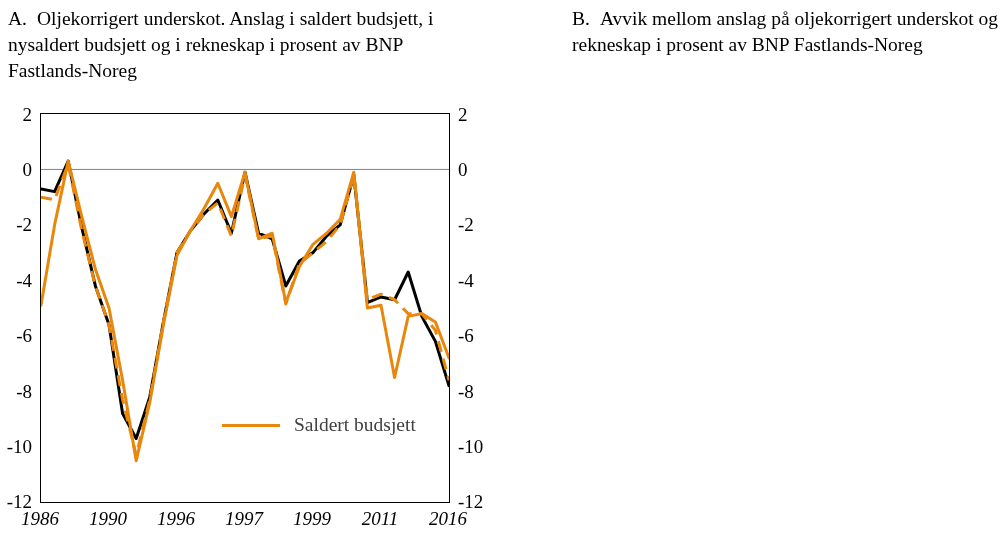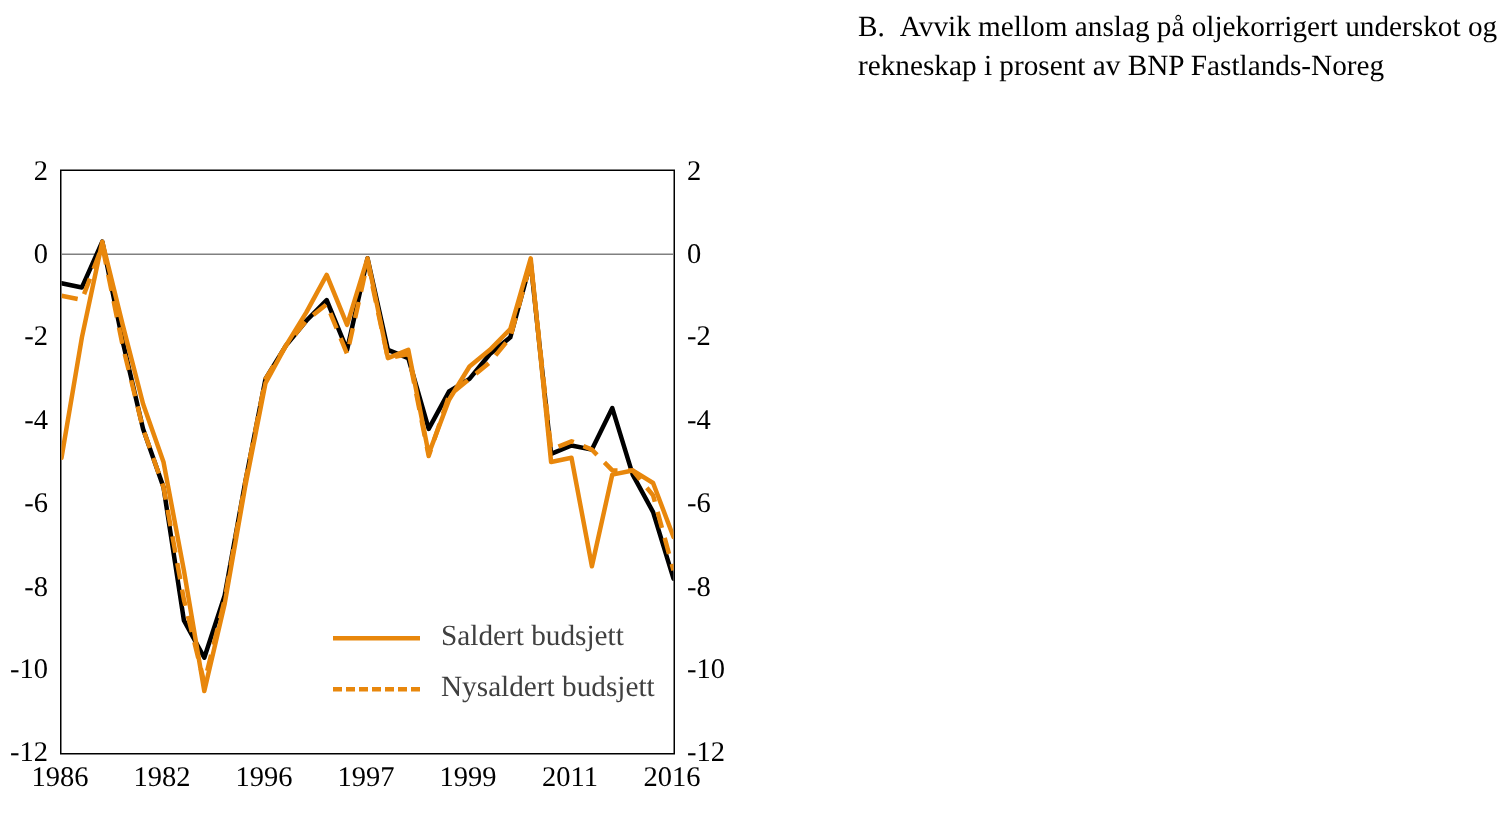"A. Oljekorrigert underskot. Anslag i" div.title { html: none -> <div> <span>A.</span><span>Oljekorrigert underskot. Anslag i saldert budsjett, i nysaldert budsjett og i rekneskap i prosent av BNP Fastlands-Noreg</span> </div> }
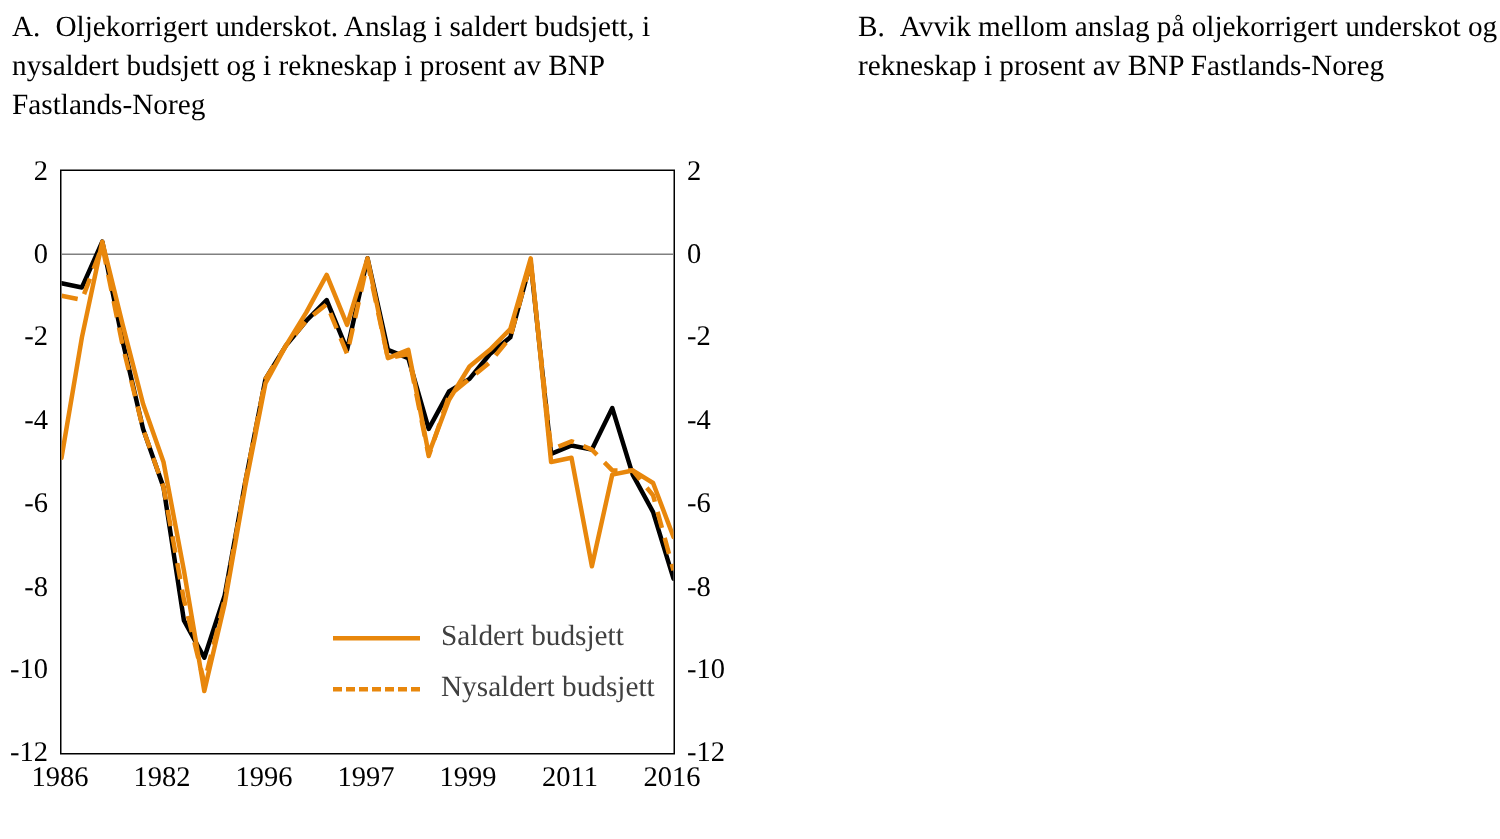"Nysaldert budsjett" div.legend-row { html: <div> <span></span> <span>Nysaldert budsjett</span> </div> -> none }
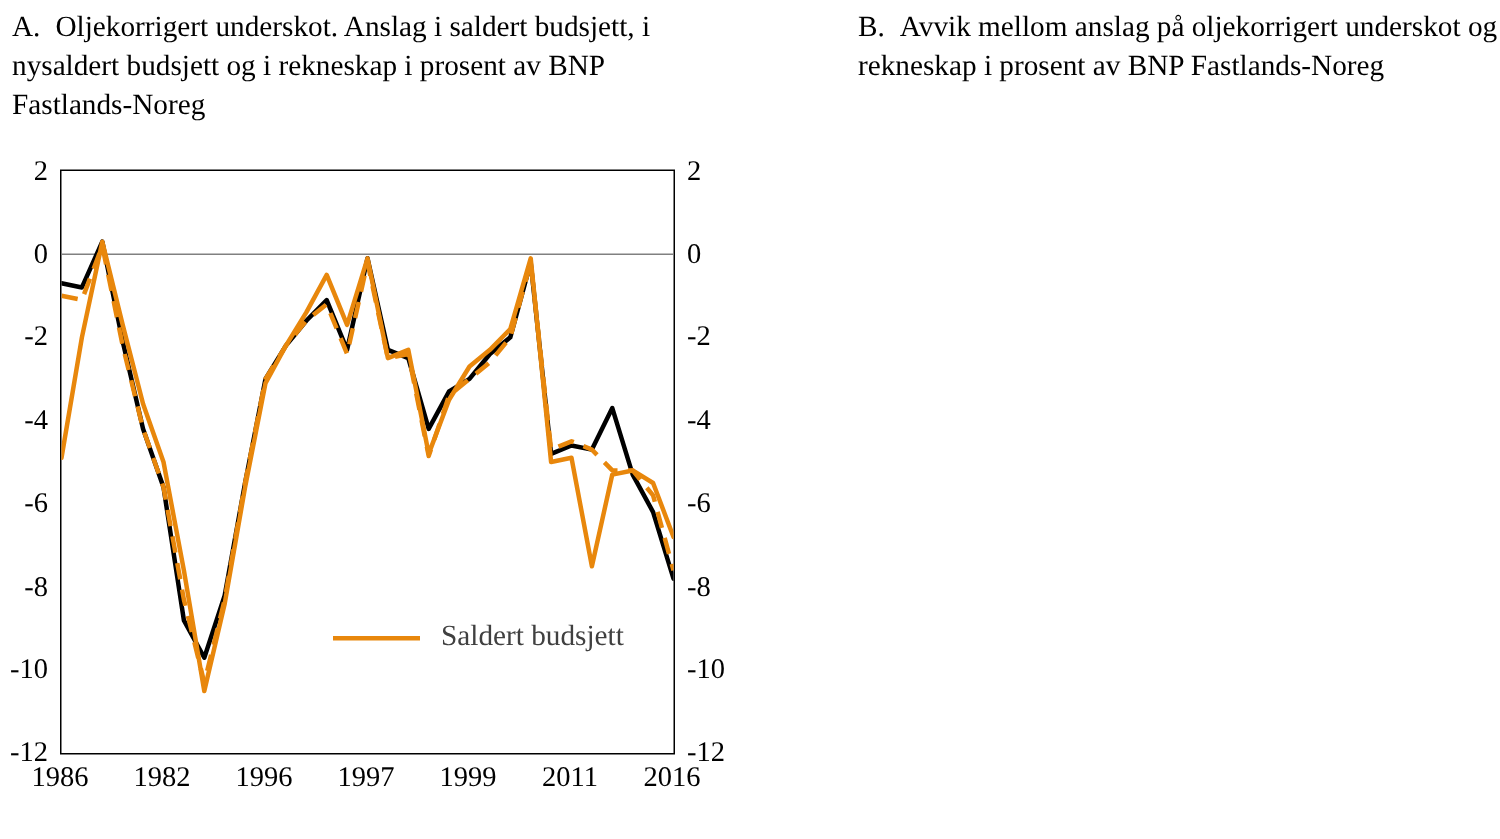"1986" .xl { font-style: none -> italic }
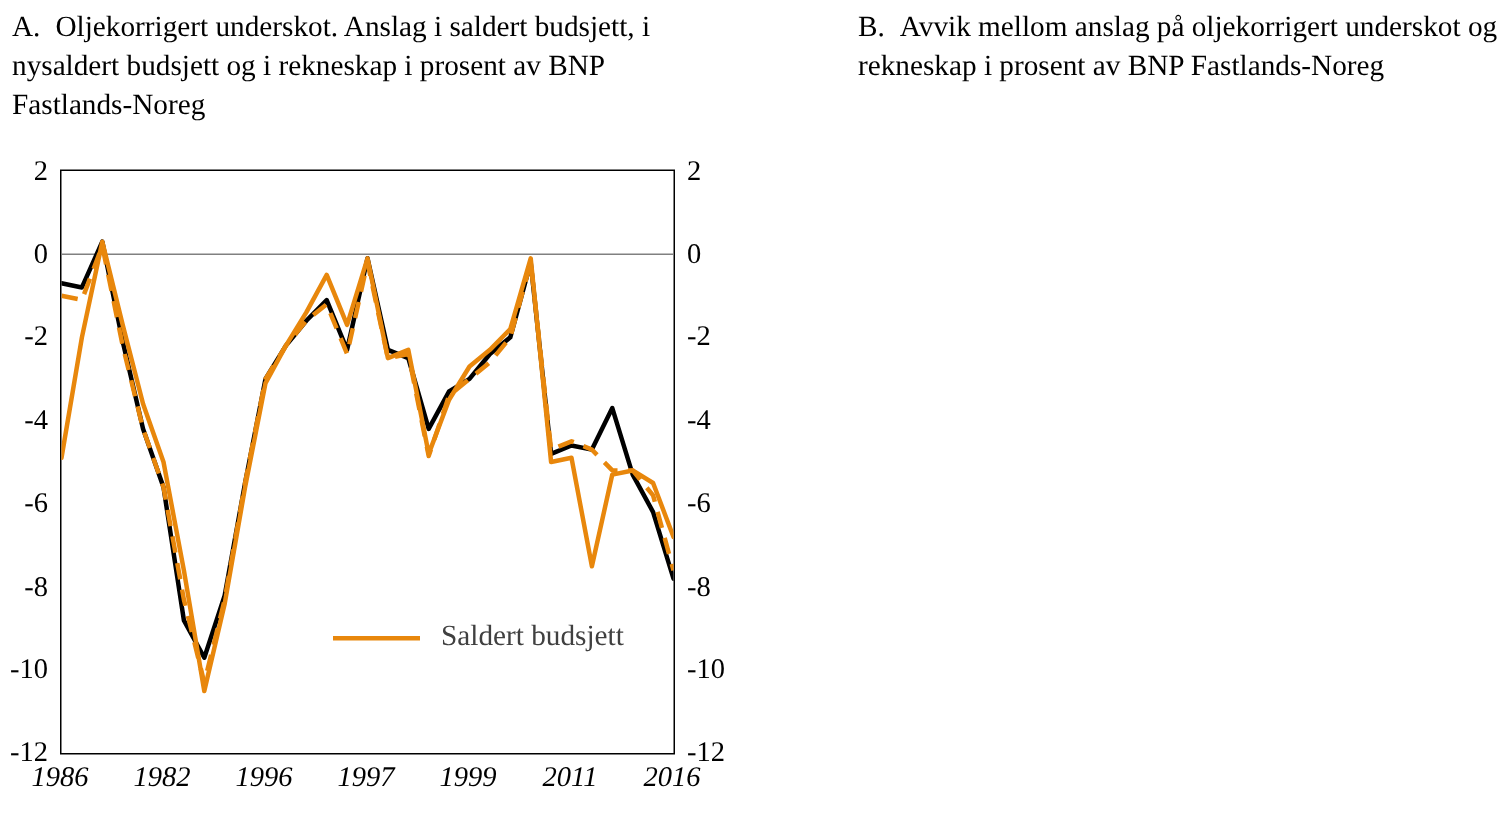"1982" div.ticklabel { text: 1982 -> 1990 }
